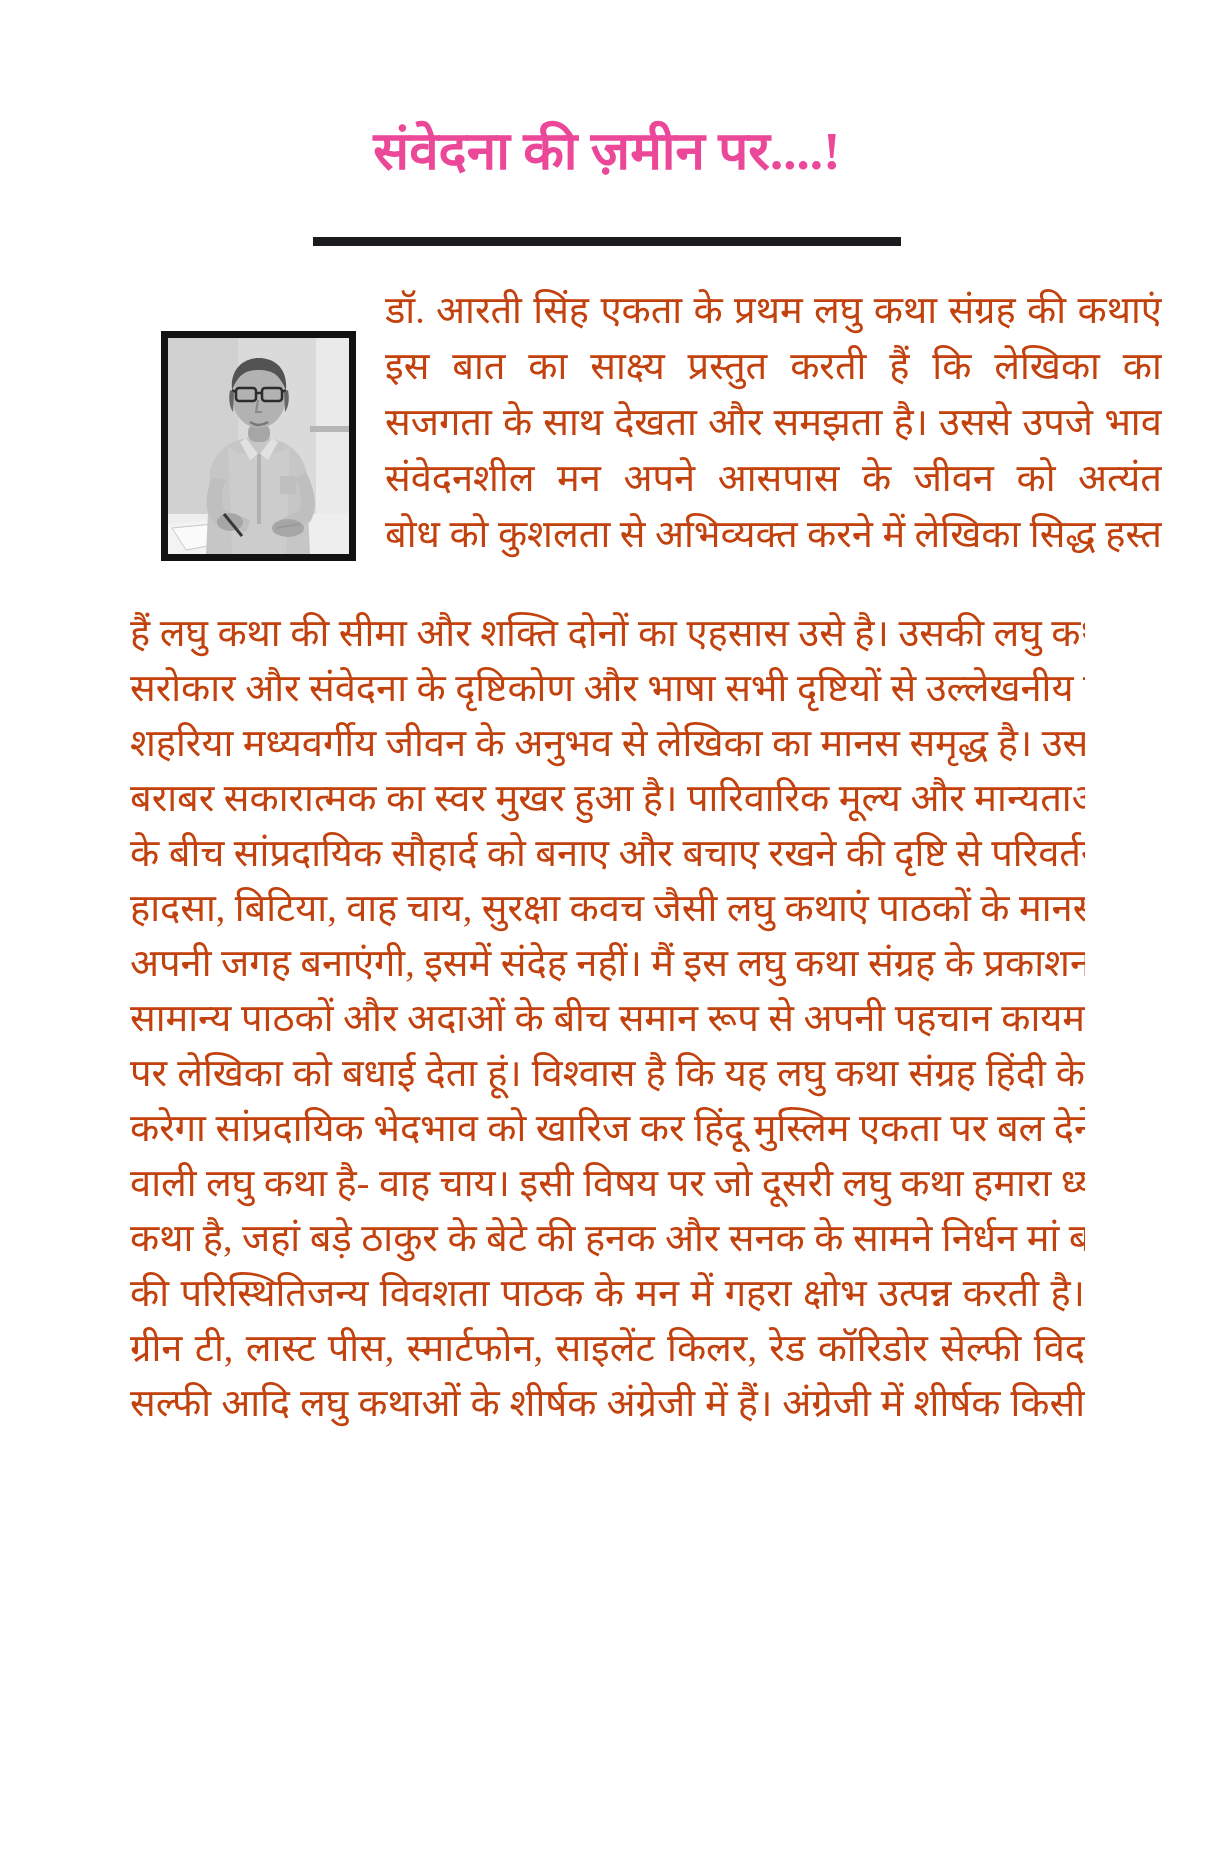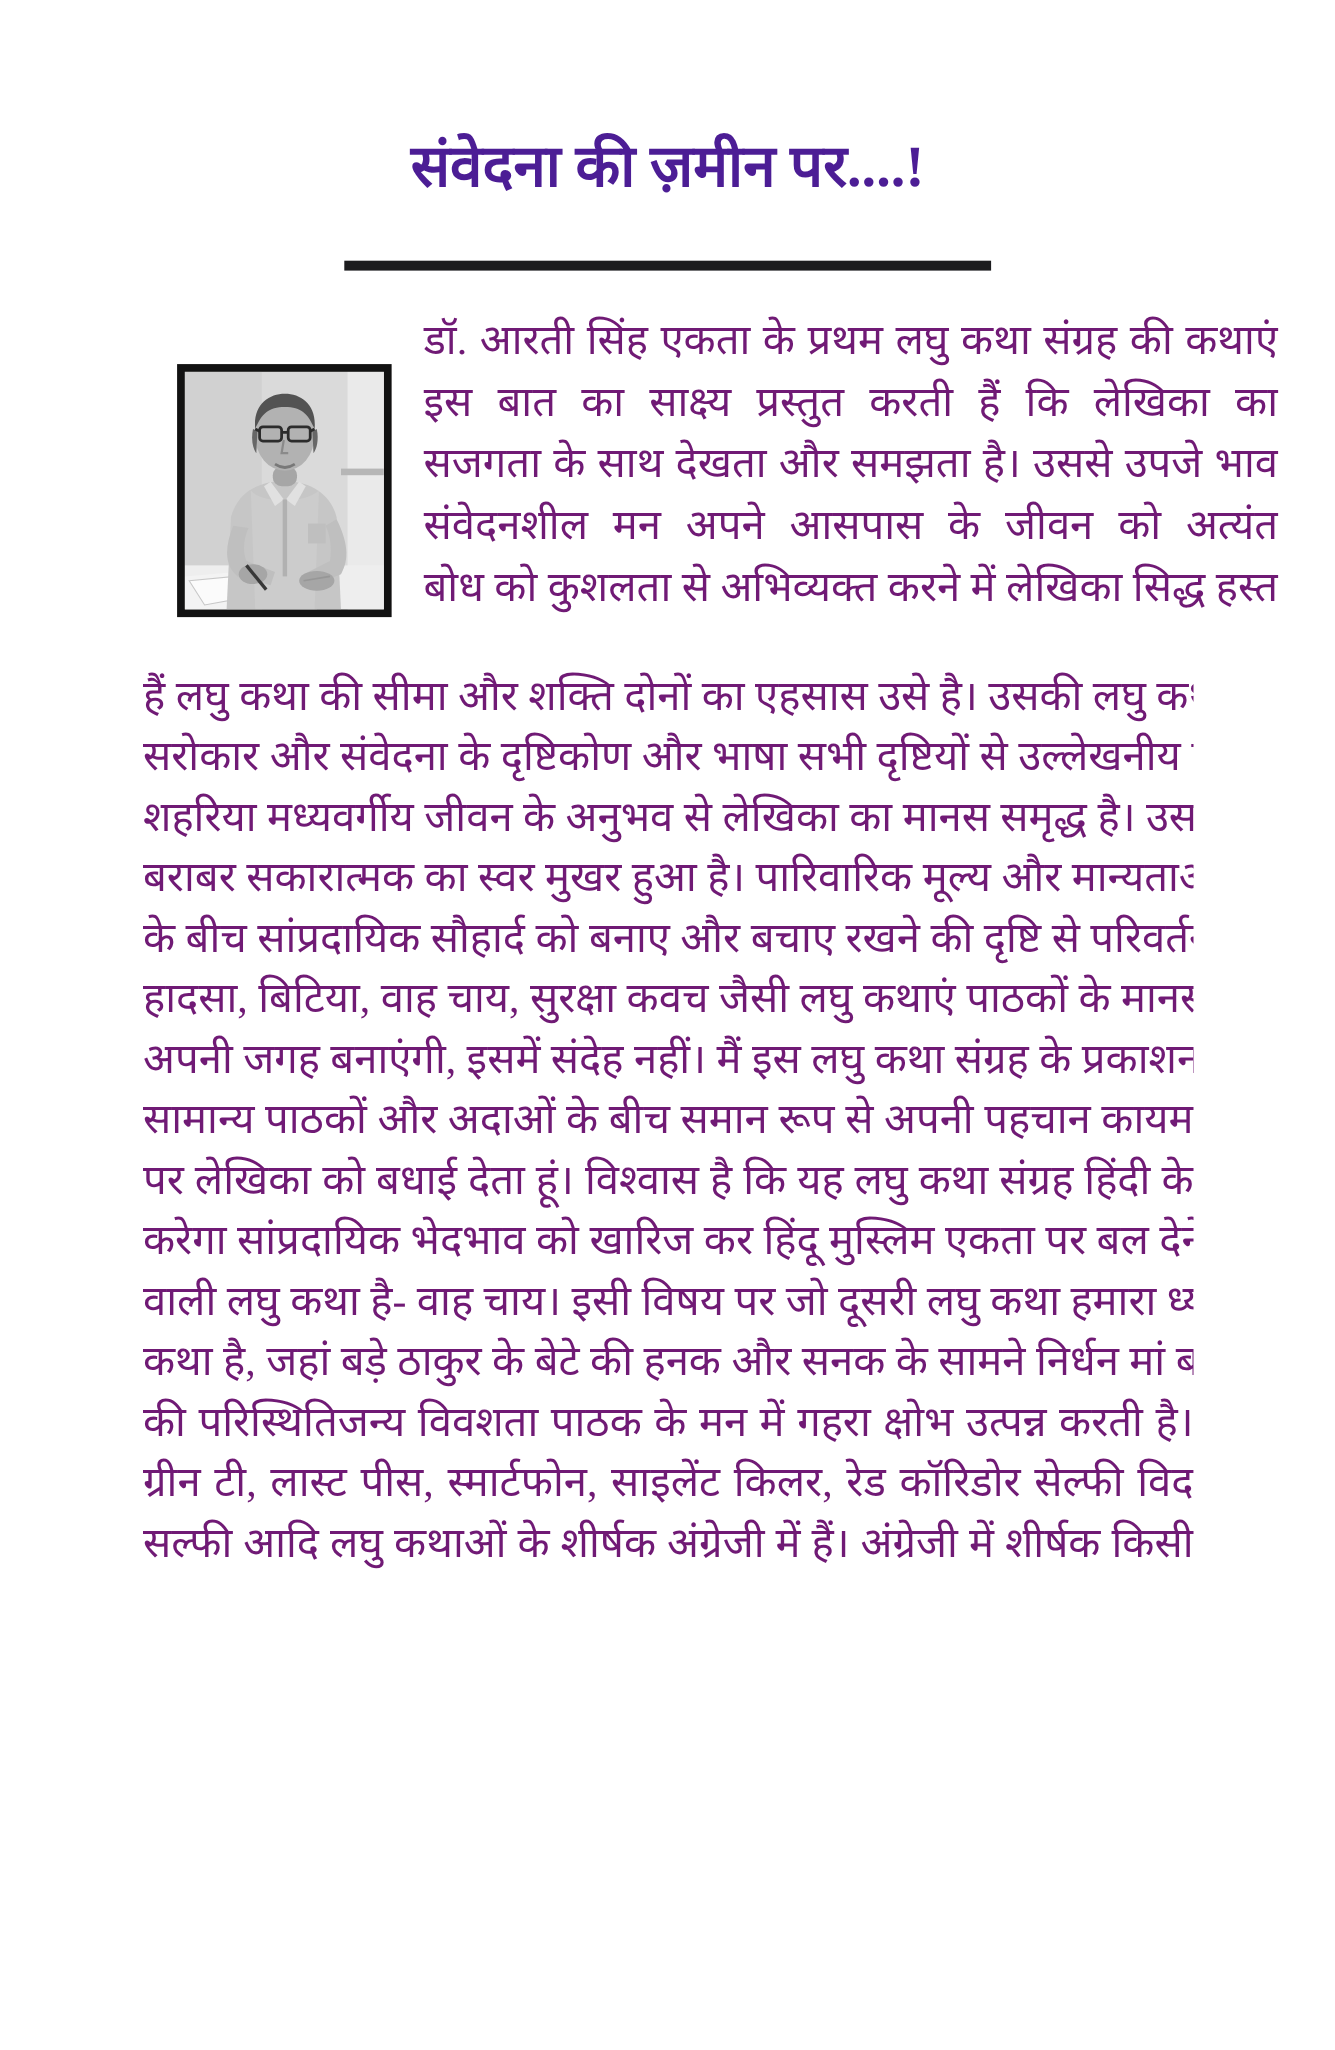"संवेदना की ज़मीन पर....!" .page-title { color: #4c1d95 -> #ec4899 }
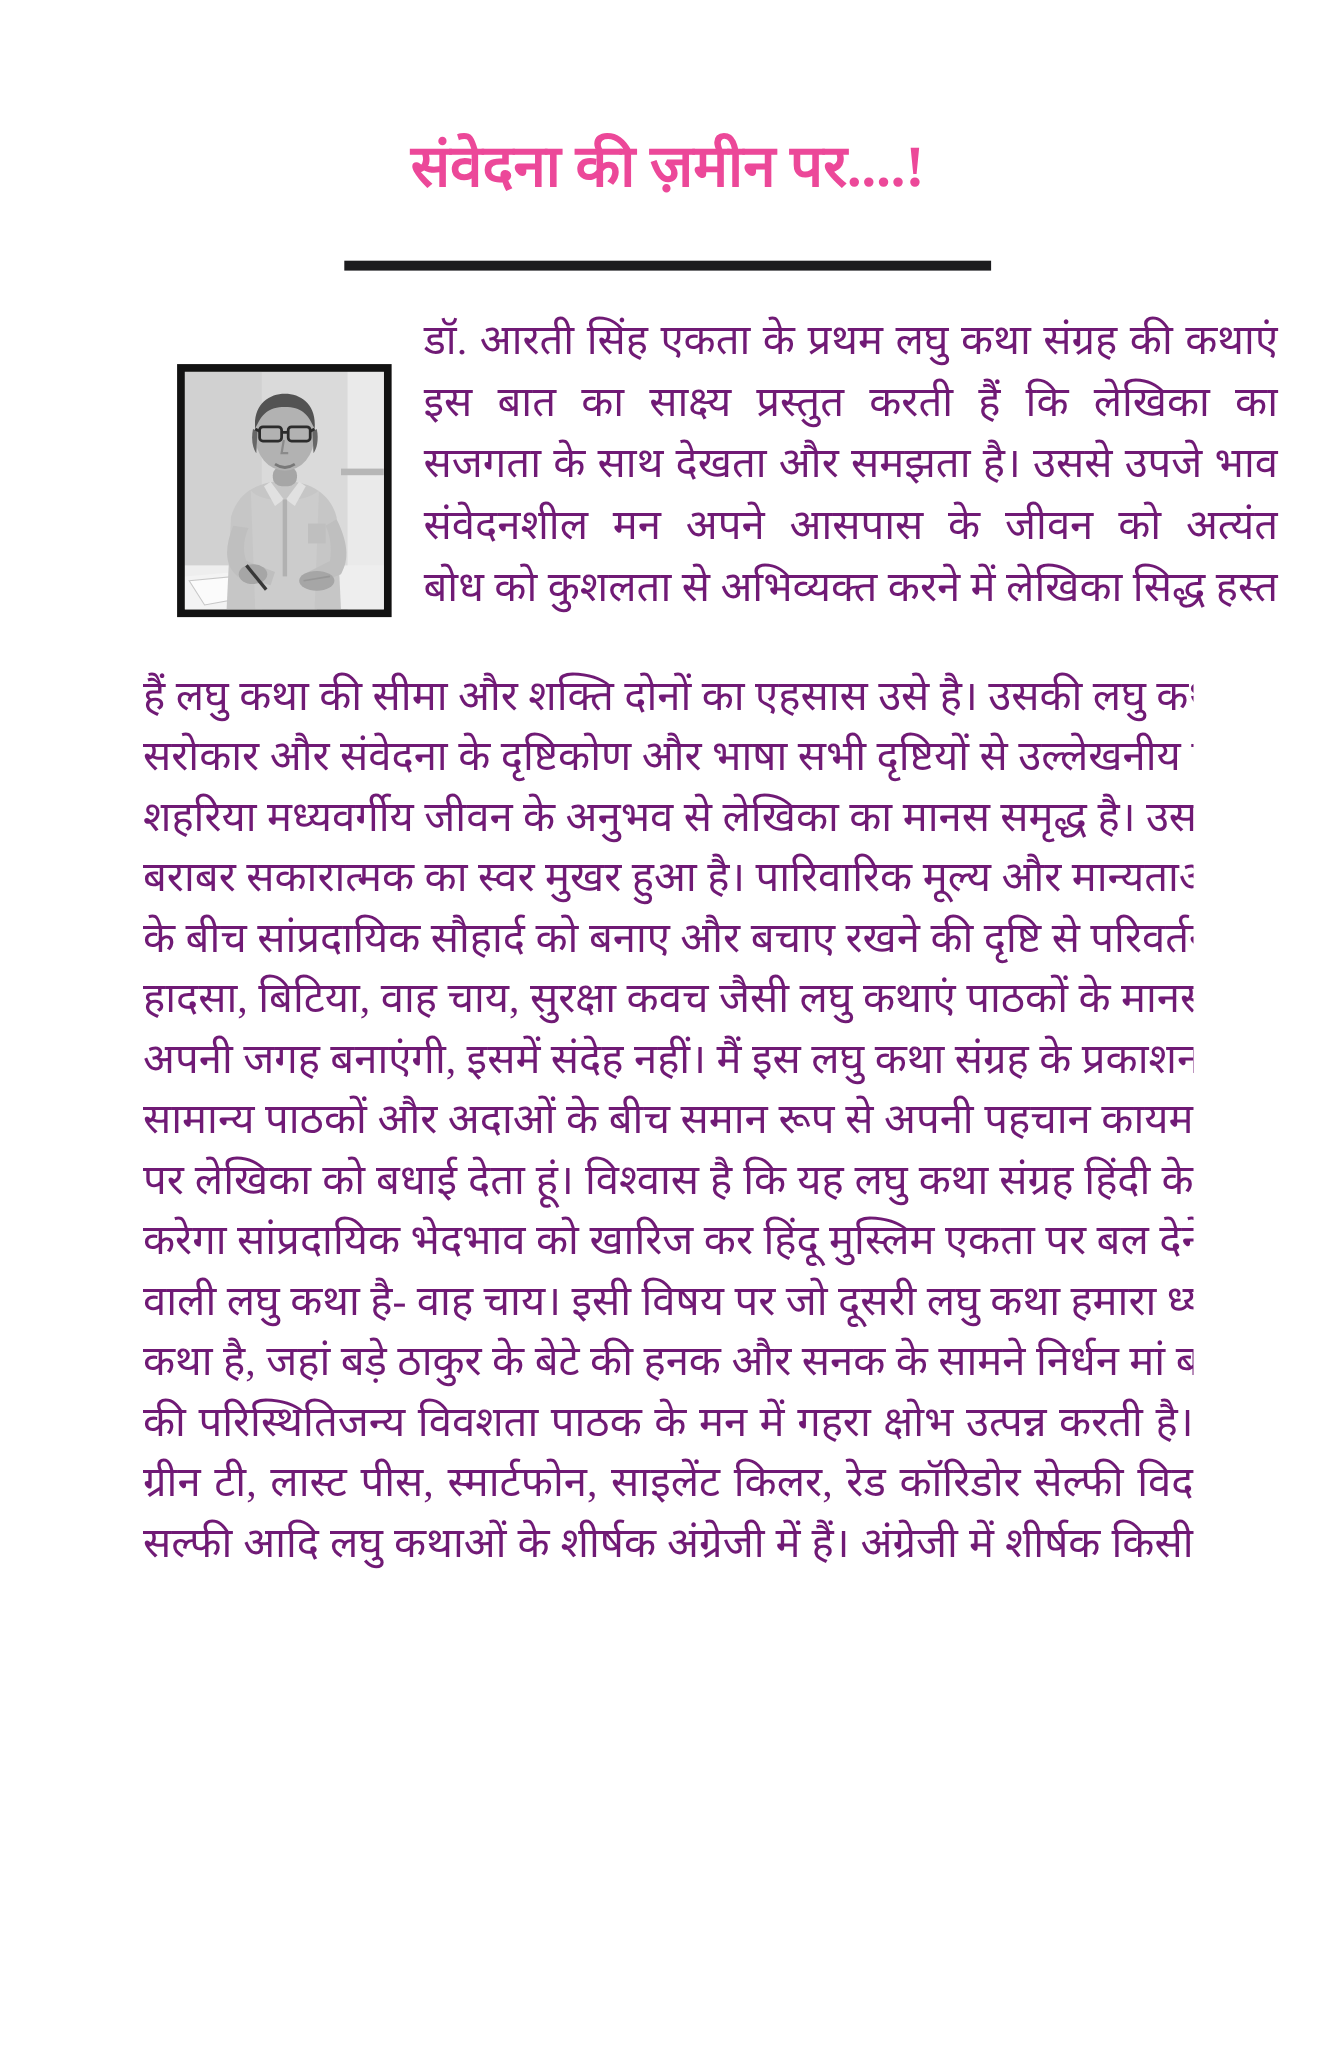"डॉ. आरती सिंह एकता के" .content { color: #701a75 -> #c2410c }
